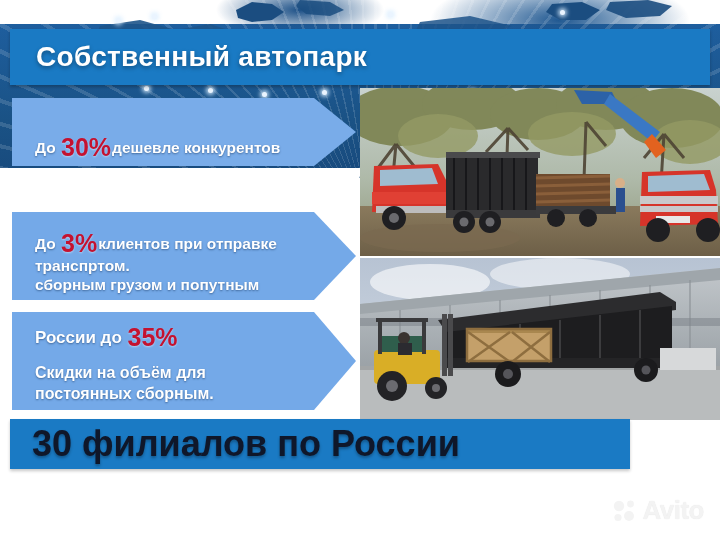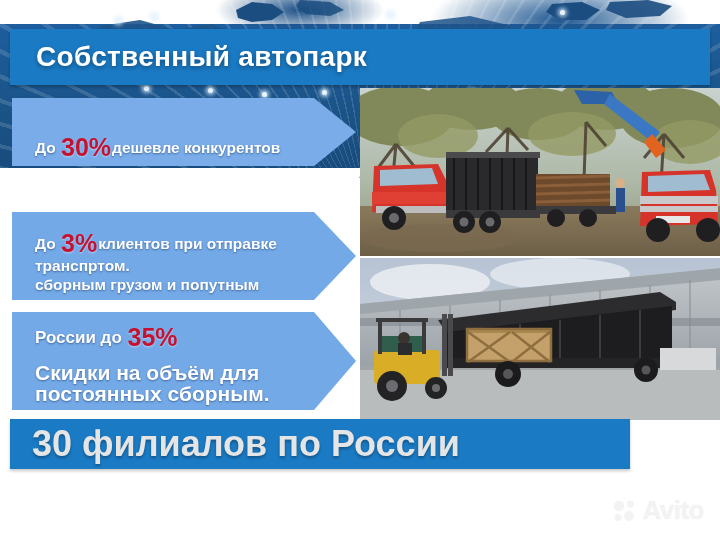"Скидки на объём для" .sk { font-size: 21px -> 16px }
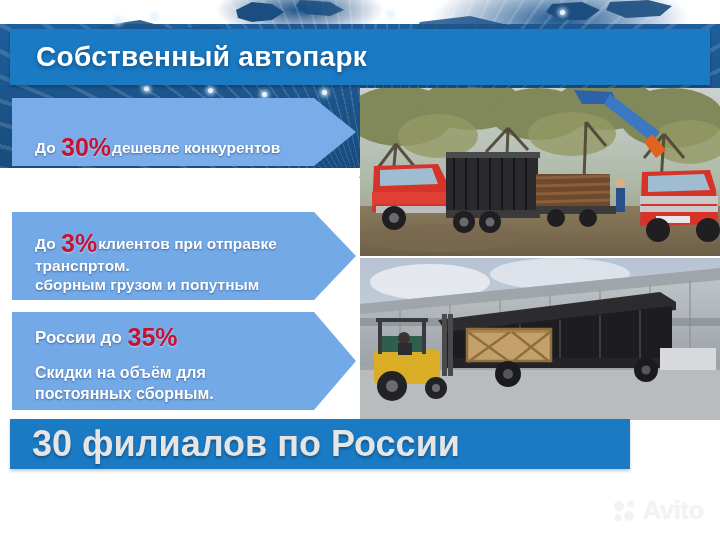"30 филиалов по России" .bottom-text { color: #e5e5e5 -> #0f172a }
